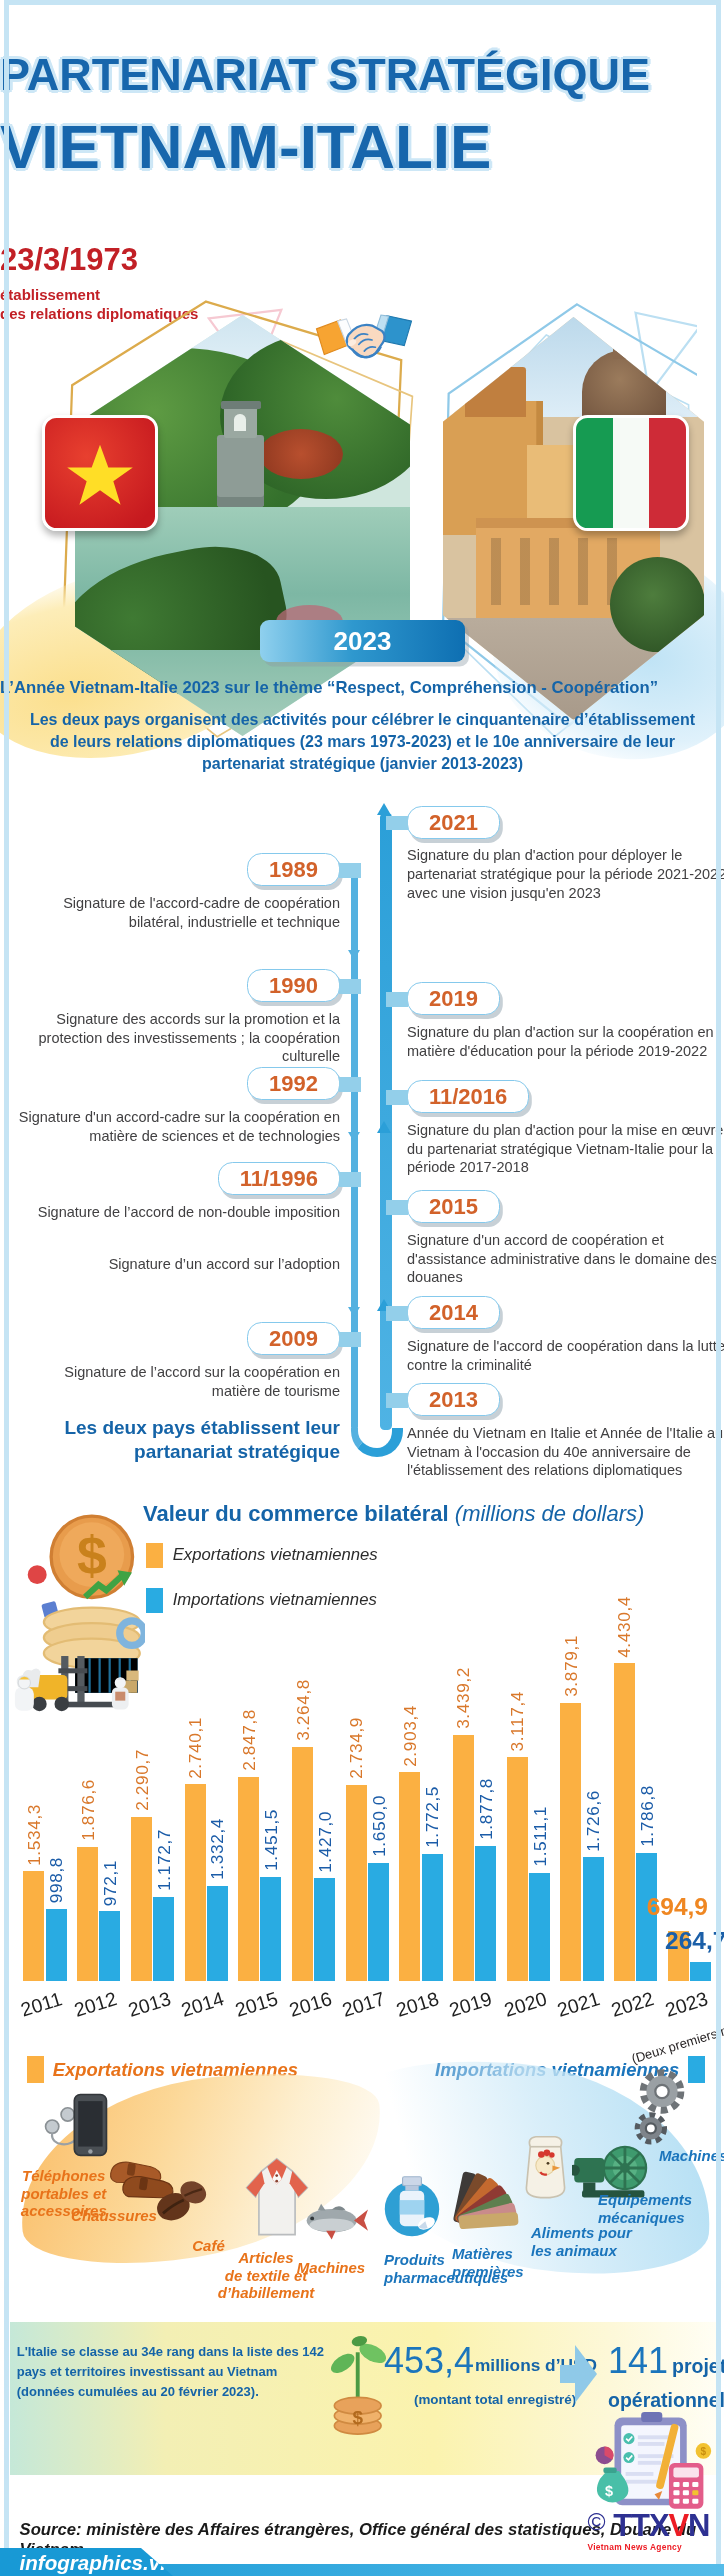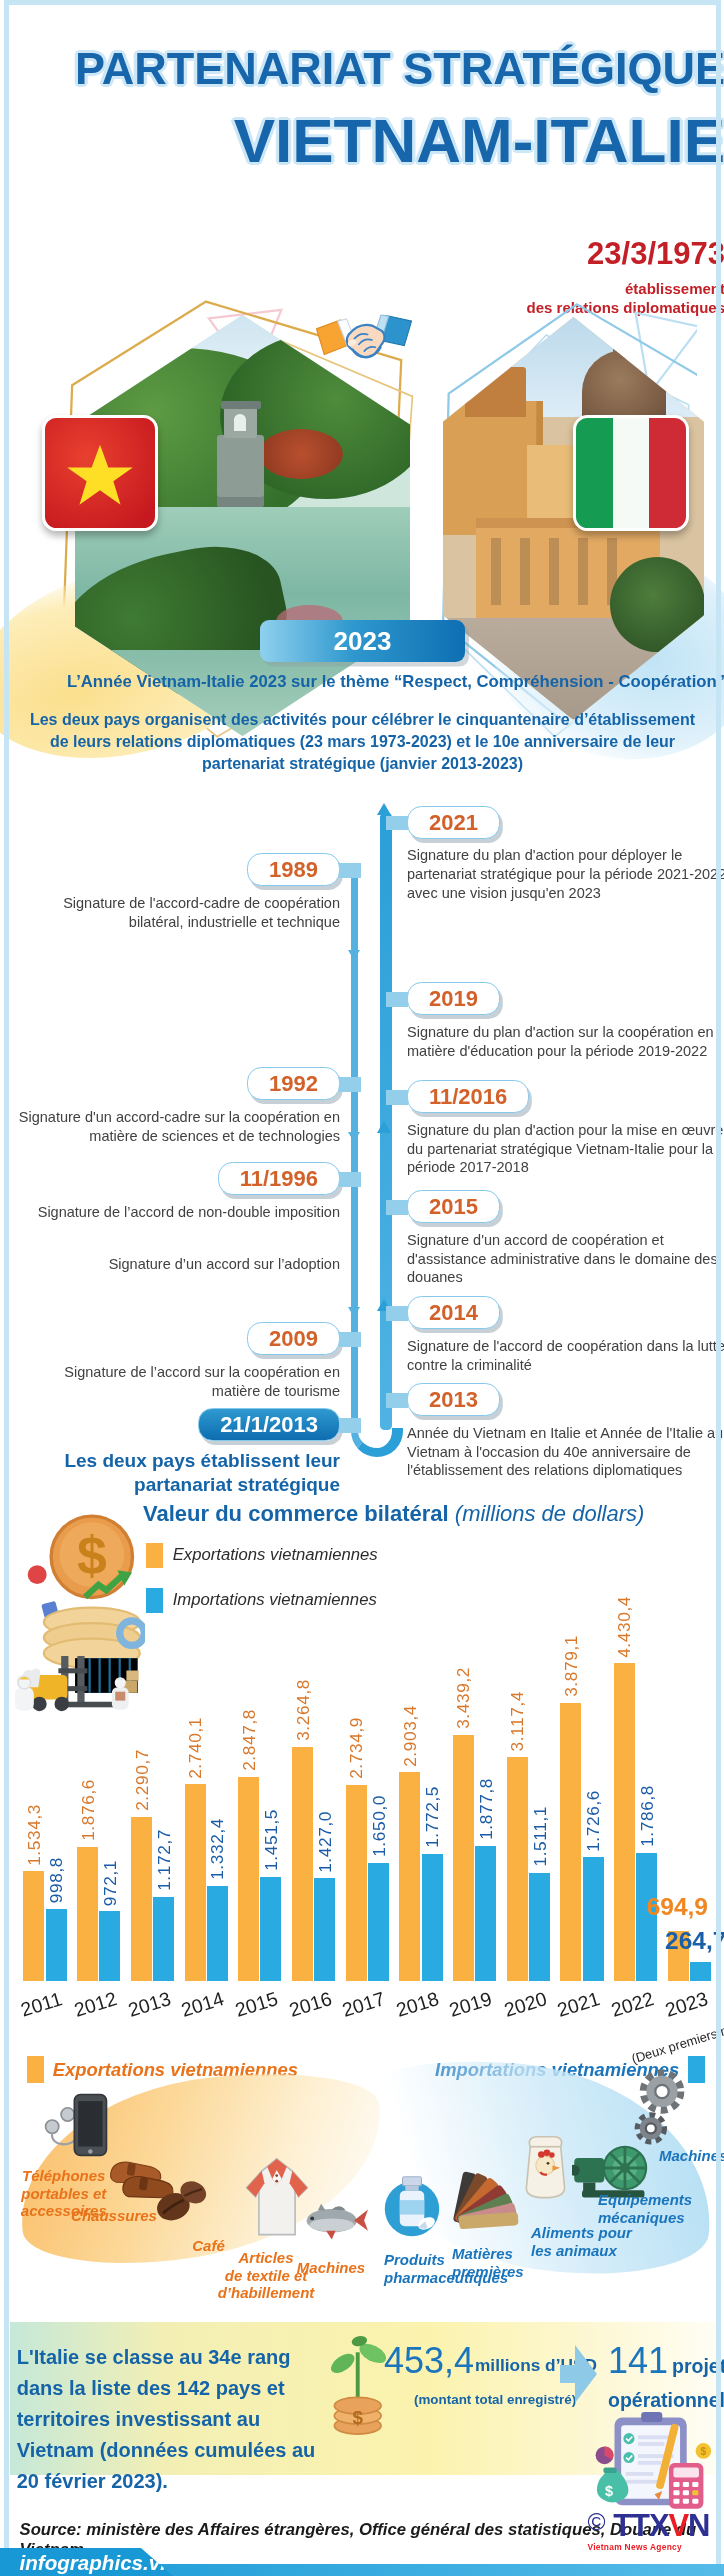"PARTENARIAT STRATÉGIQUE" .ctr { margin-top: none -> 6px; text-align: right -> left }
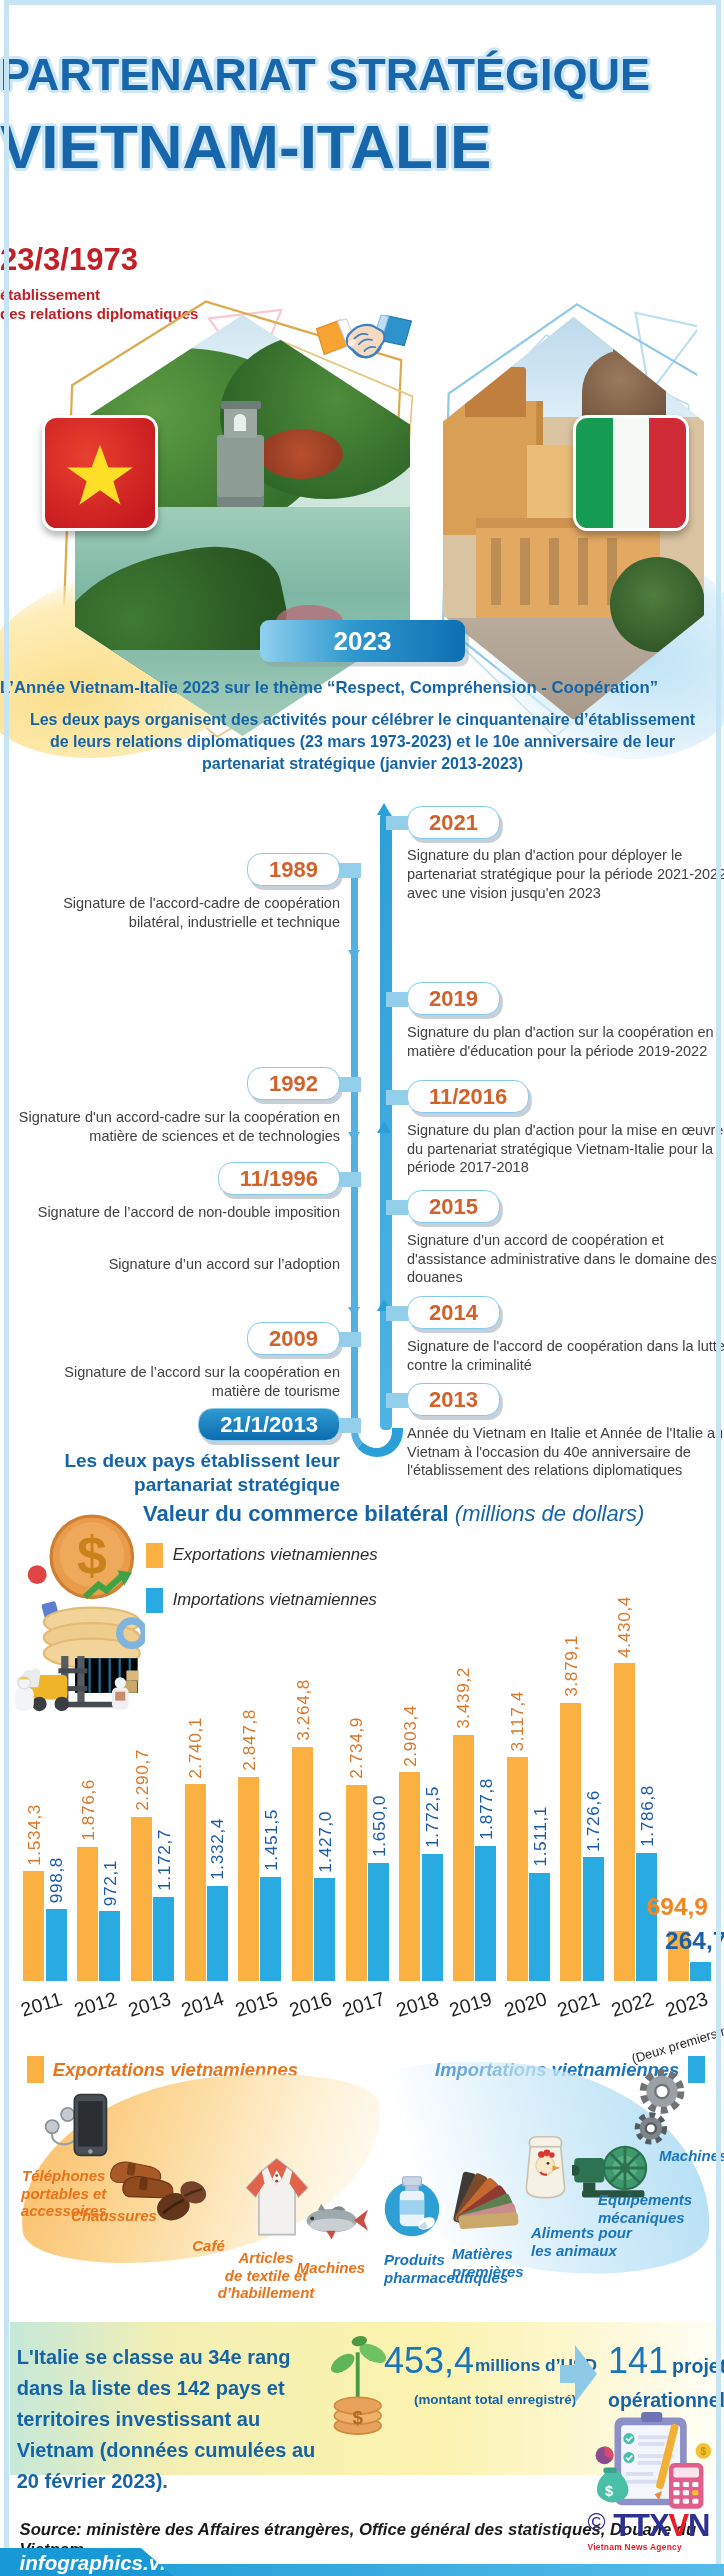"1990" div.tl-entry { html: none -> <div> <div><div><span></span><span>1990</span></div></div> <div>Signature des accords sur la promotion et la protection des investissements ; la coopération culturelle</div> </div> }
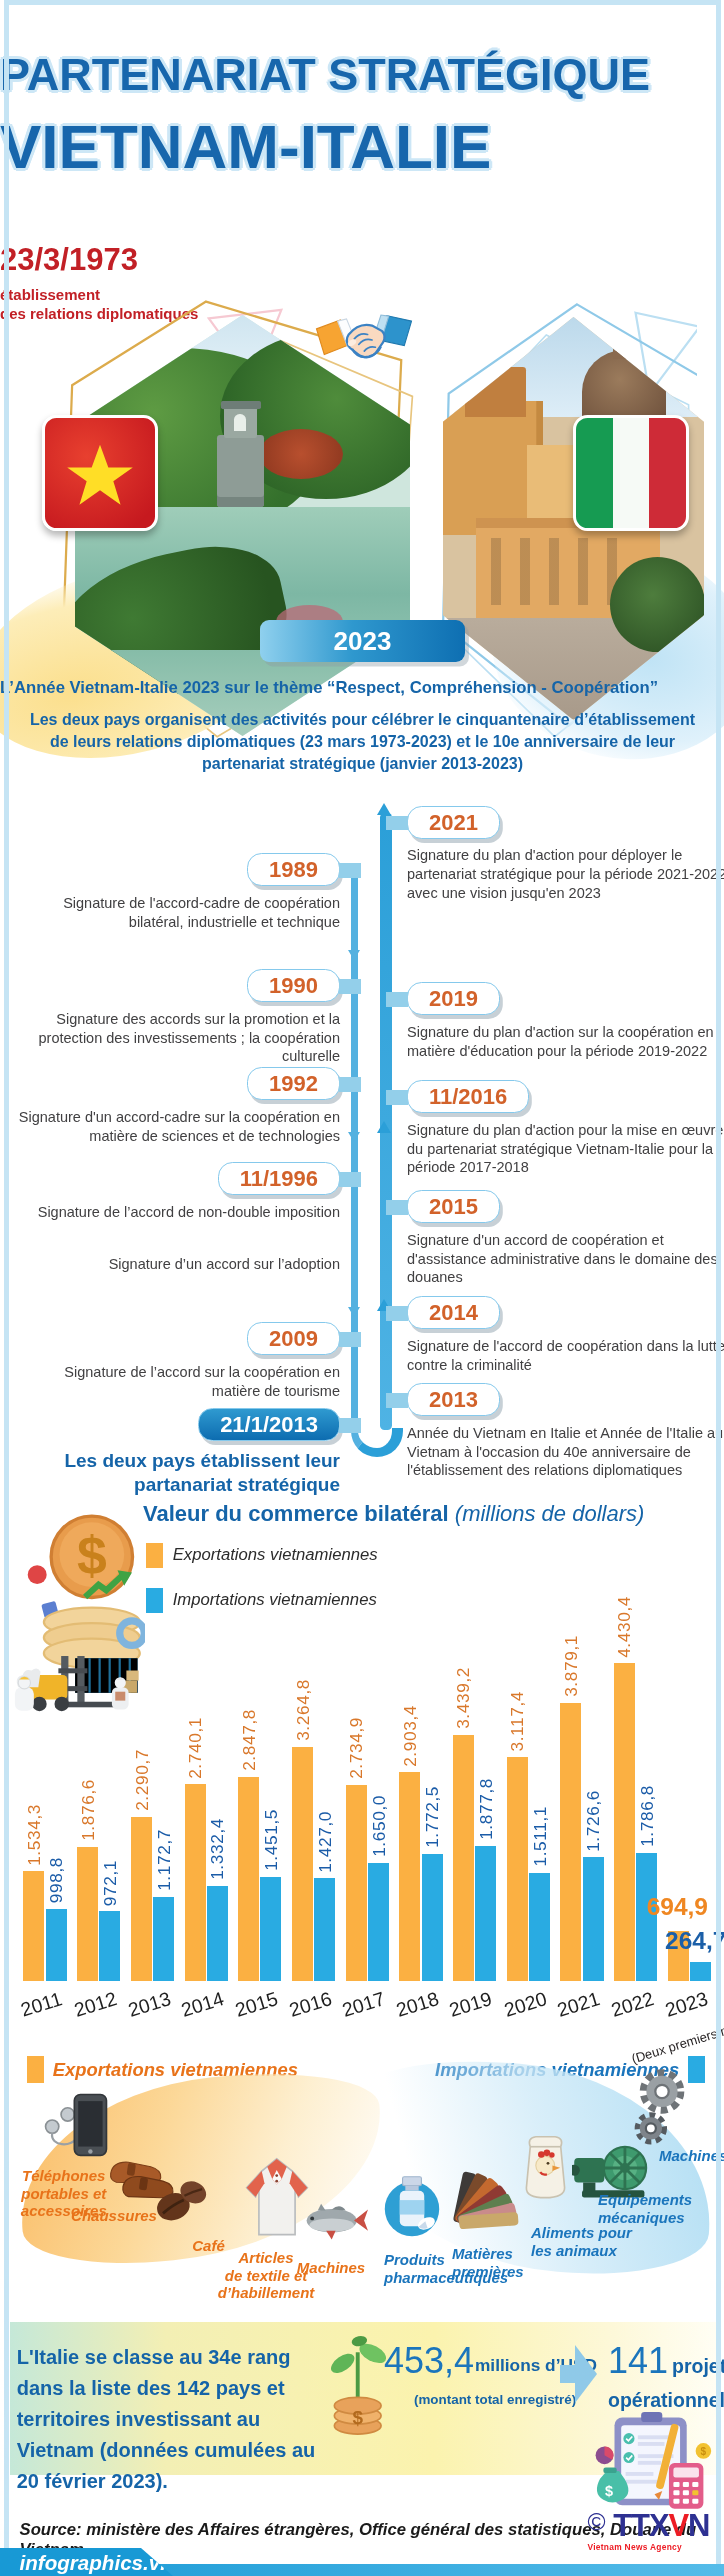"21/1/2013" div.tl-boxrow { html: <div><div><span></span><span>21/1/2013</span></div></div> -> none }
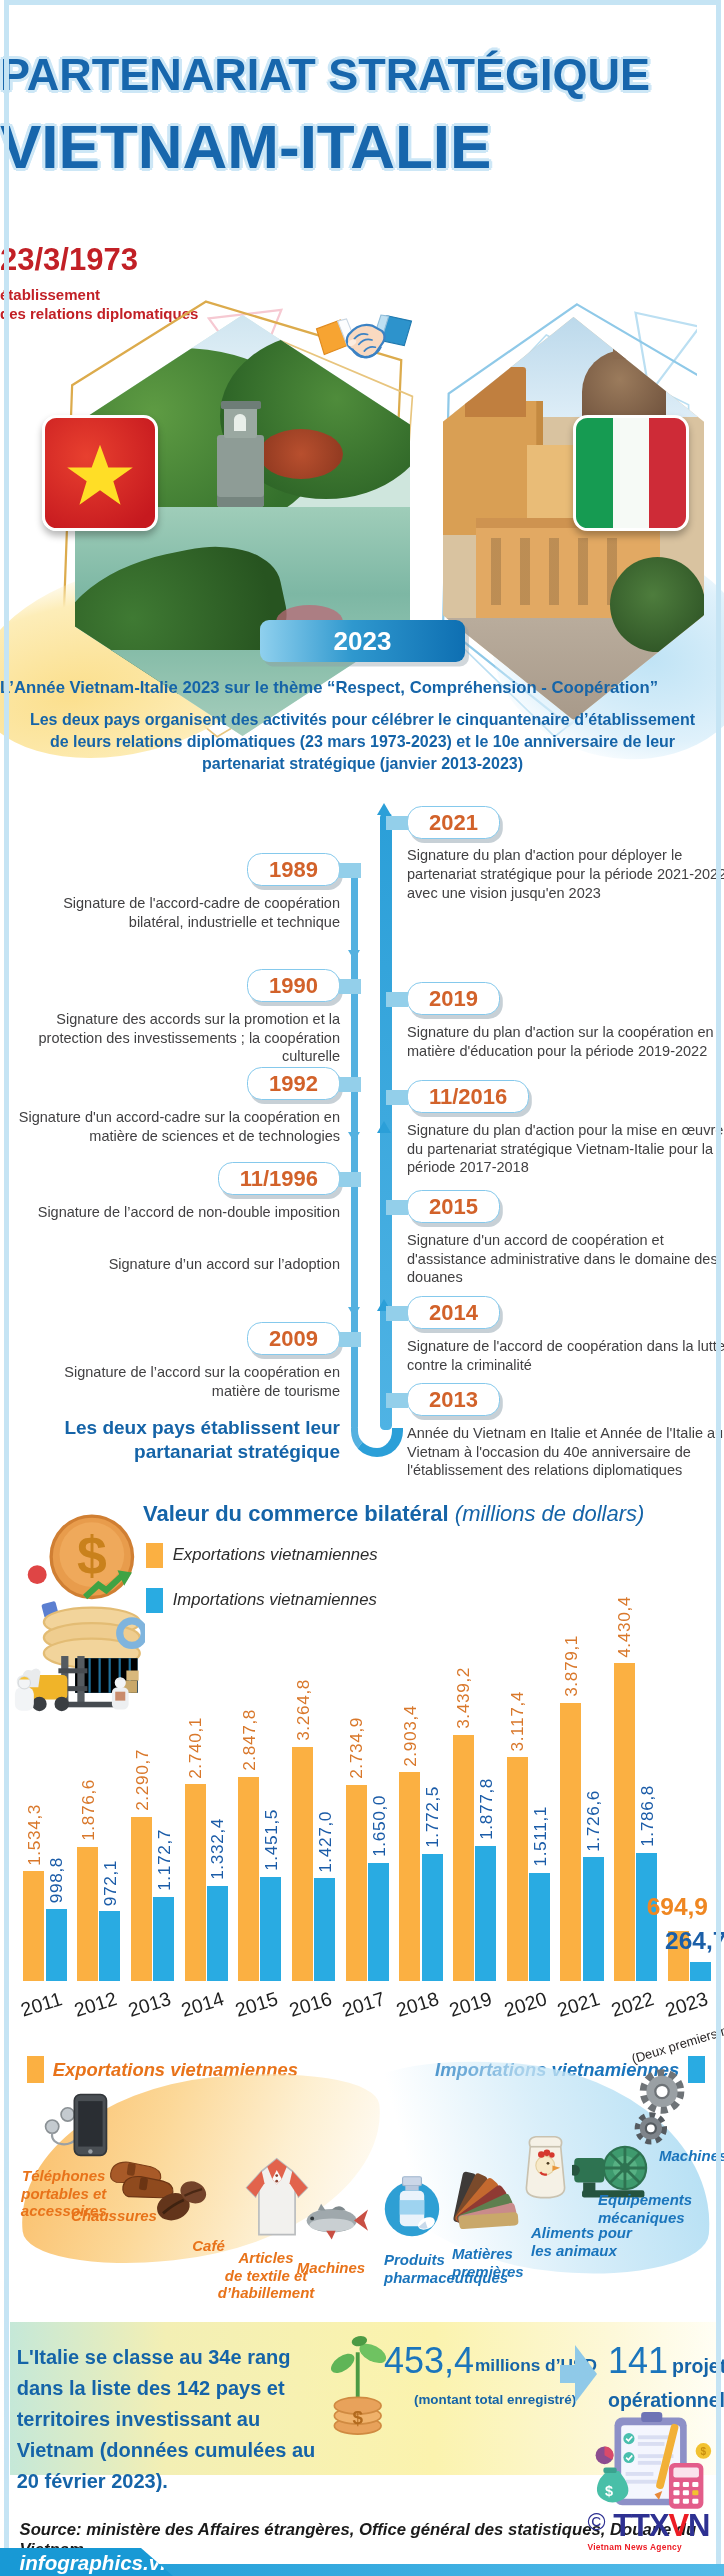"L'Italie se classe au 34e" .invtext { font-size: 20px -> 13px }
